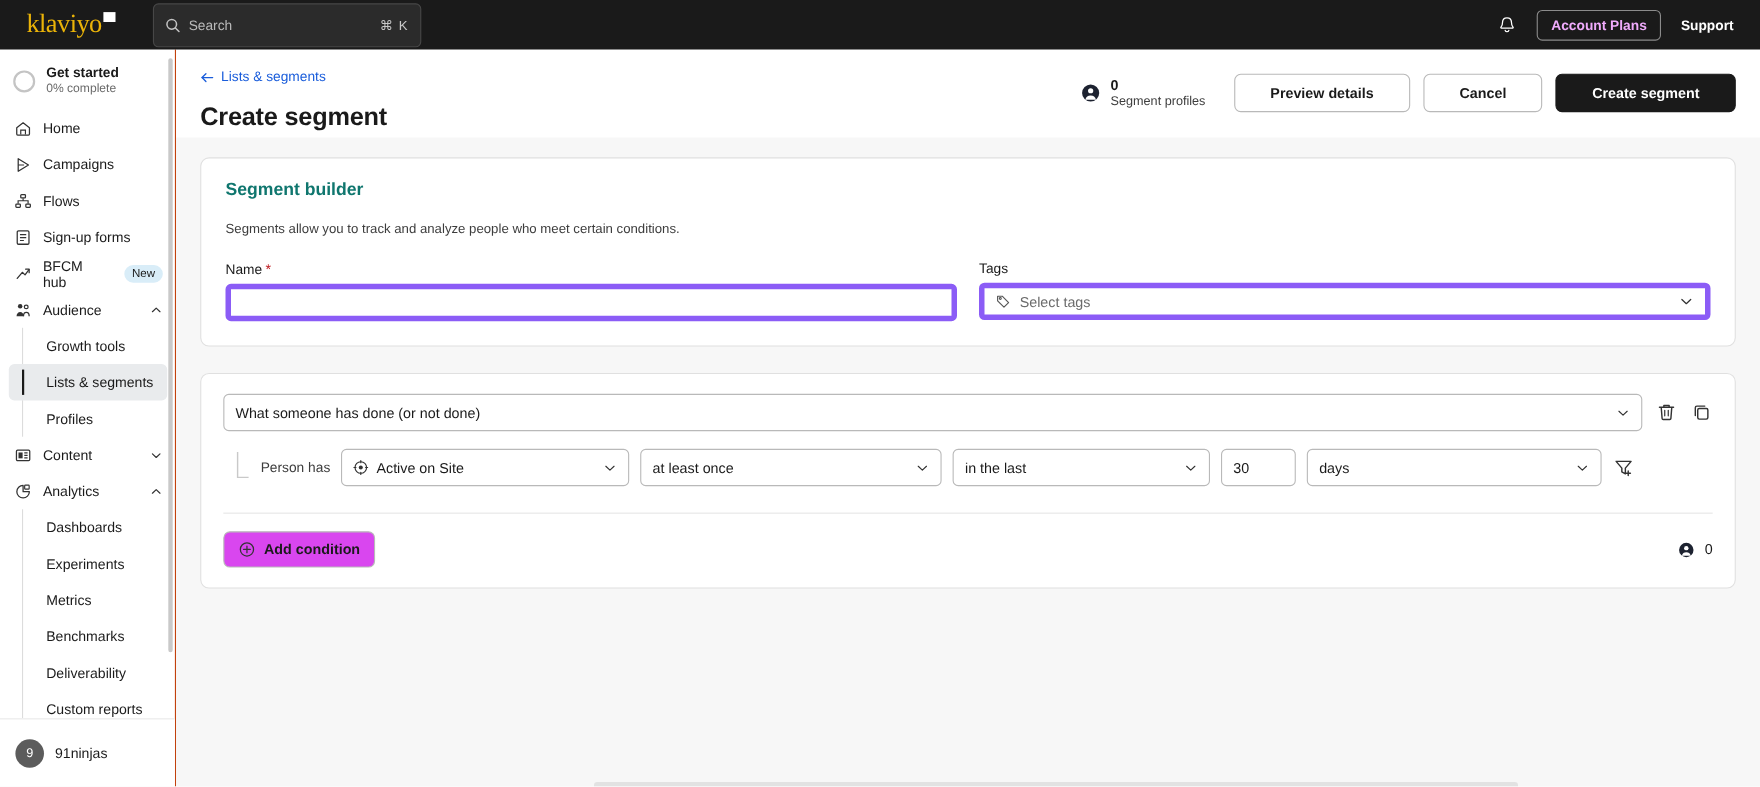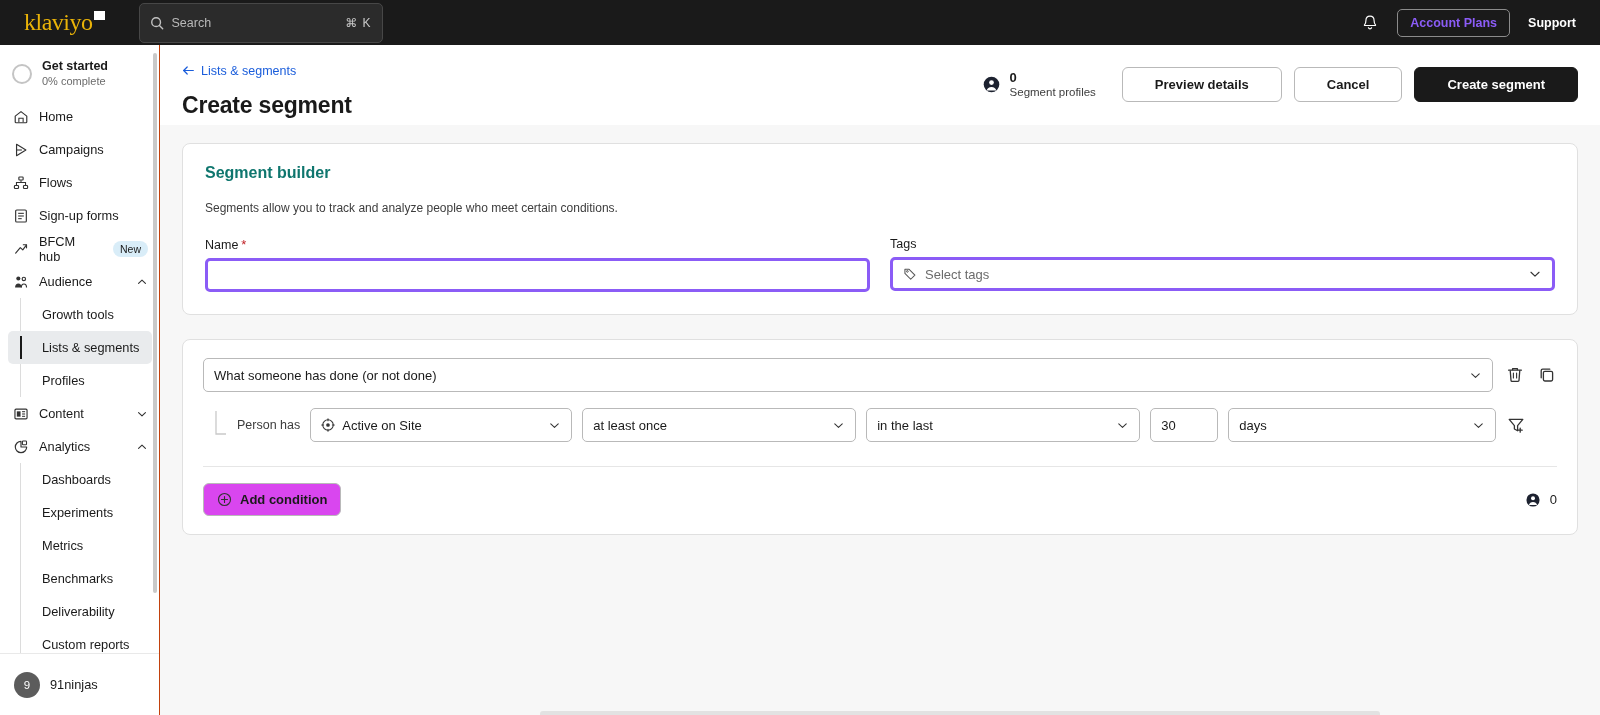"Account Plans" .btn-account { color: #8b5cf6 -> #f0abfc }
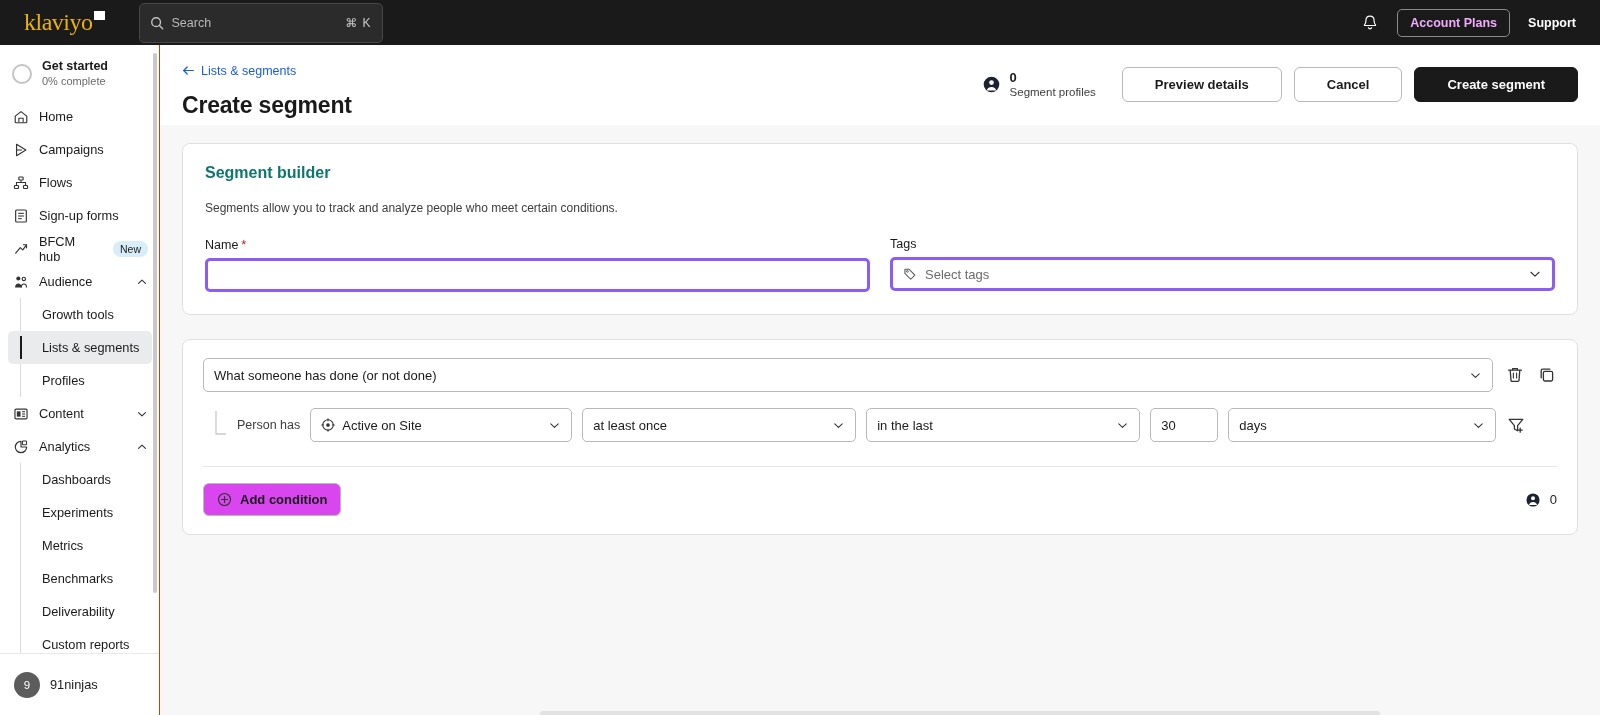"Select tags" .input-box { border: 3px solid #8b5cf6 -> 5px solid #8b5cf6 }
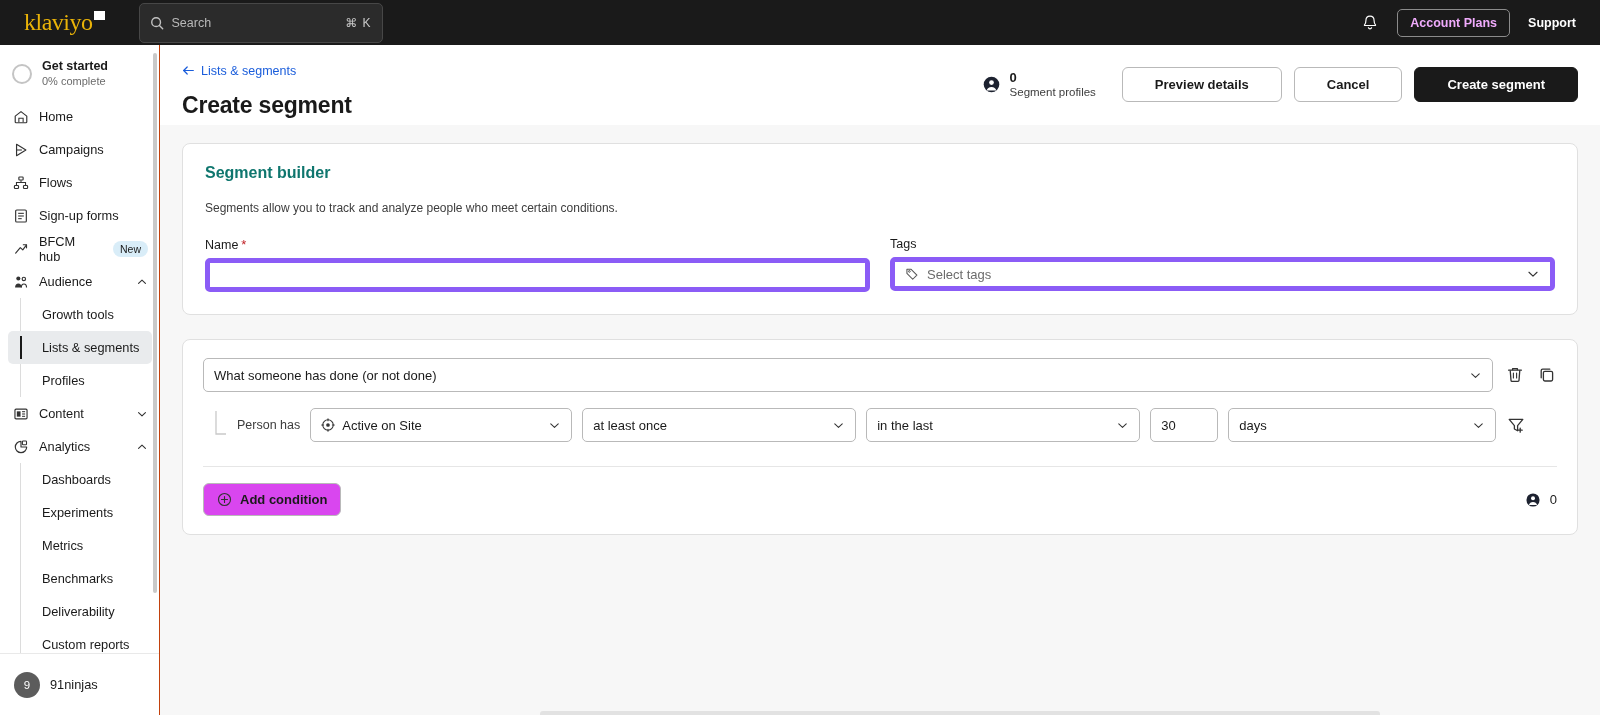"in the last" div.select { width: 274px -> 234px }
